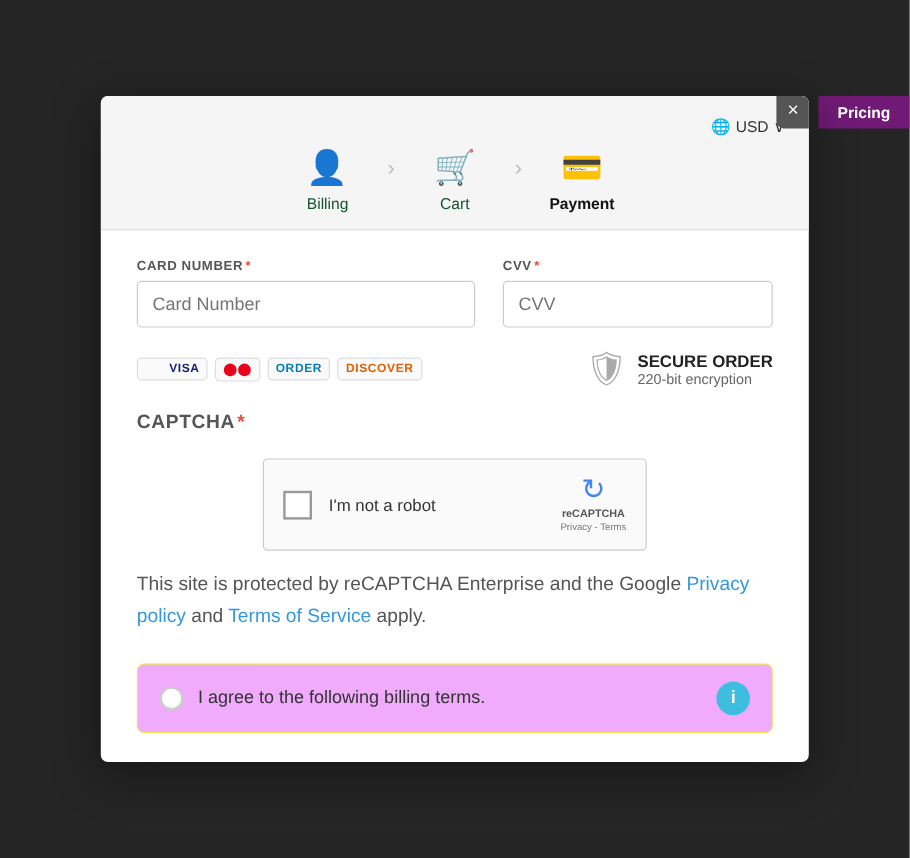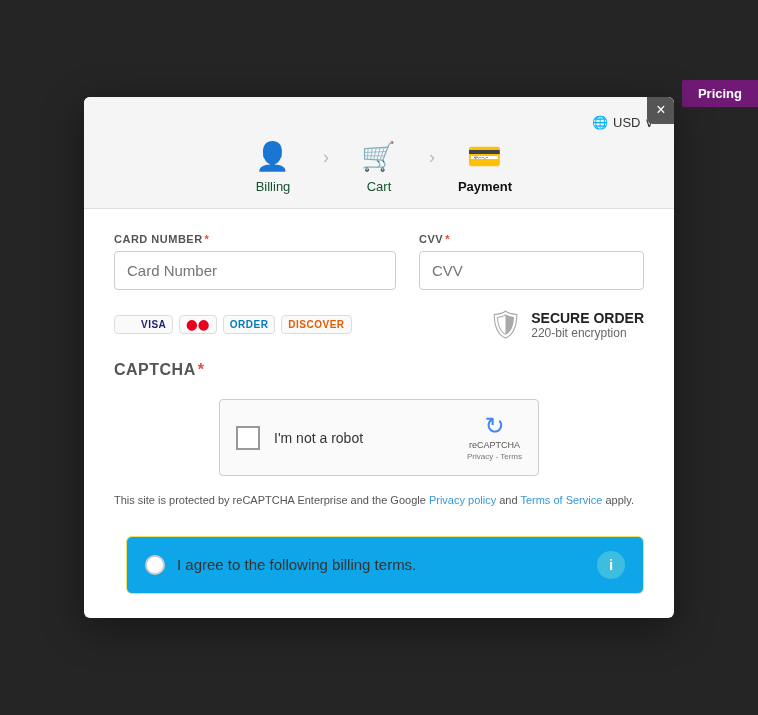"reCAPTCHA" .recaptcha-label { font-weight: normal -> bold }
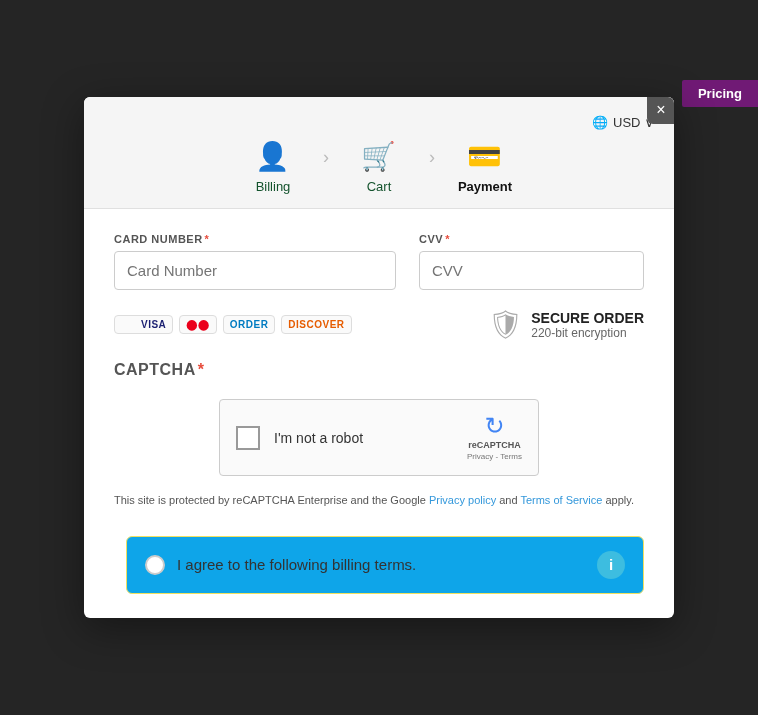"This site is protected by" .protection-text { font-size: 11px -> 16px }
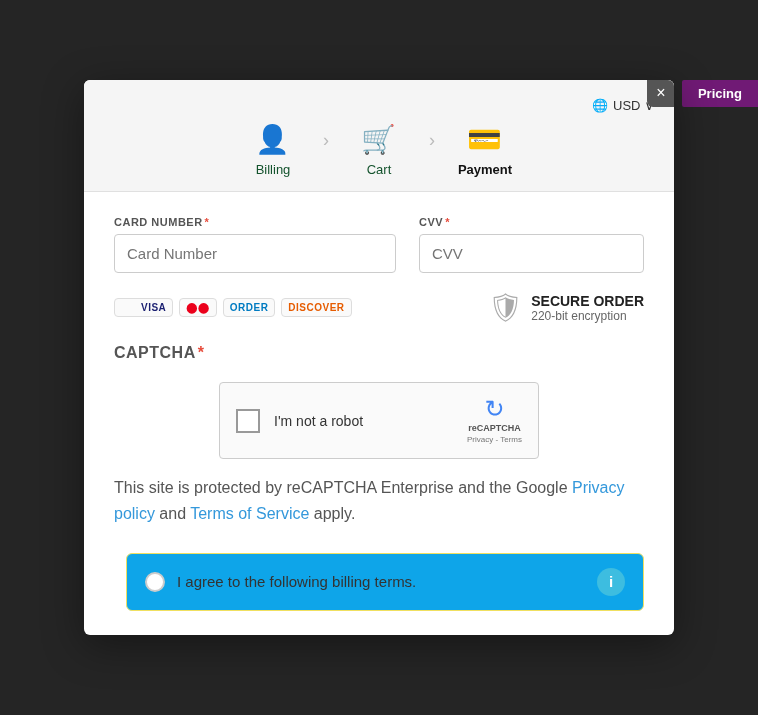"I agree to the following" .terms-banner { background: #0ea5e9 -> #f0abfc; margin-left: 12px -> none }
